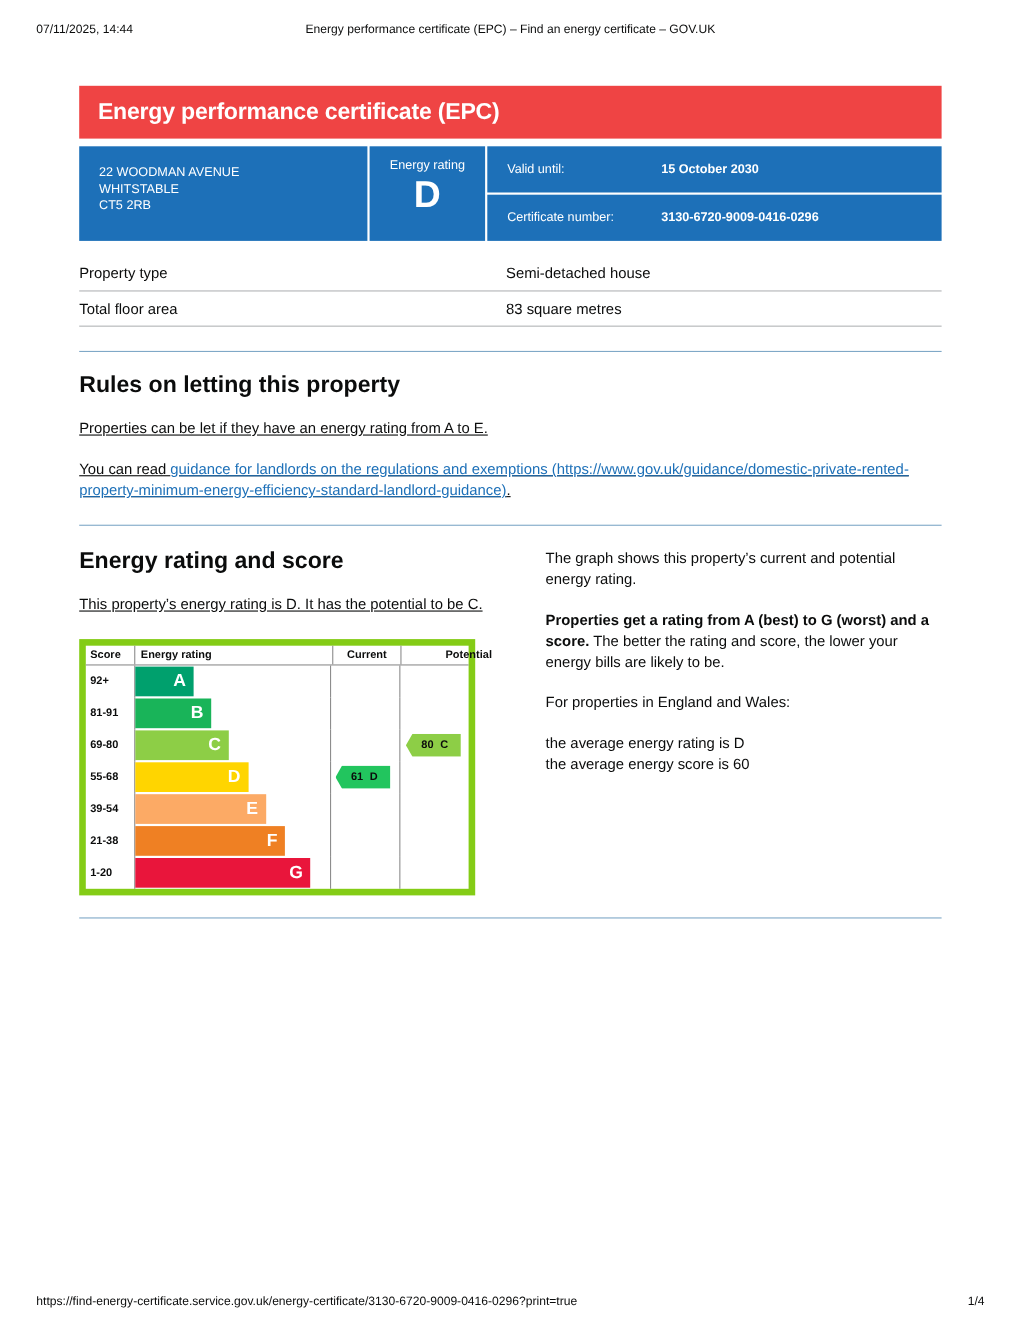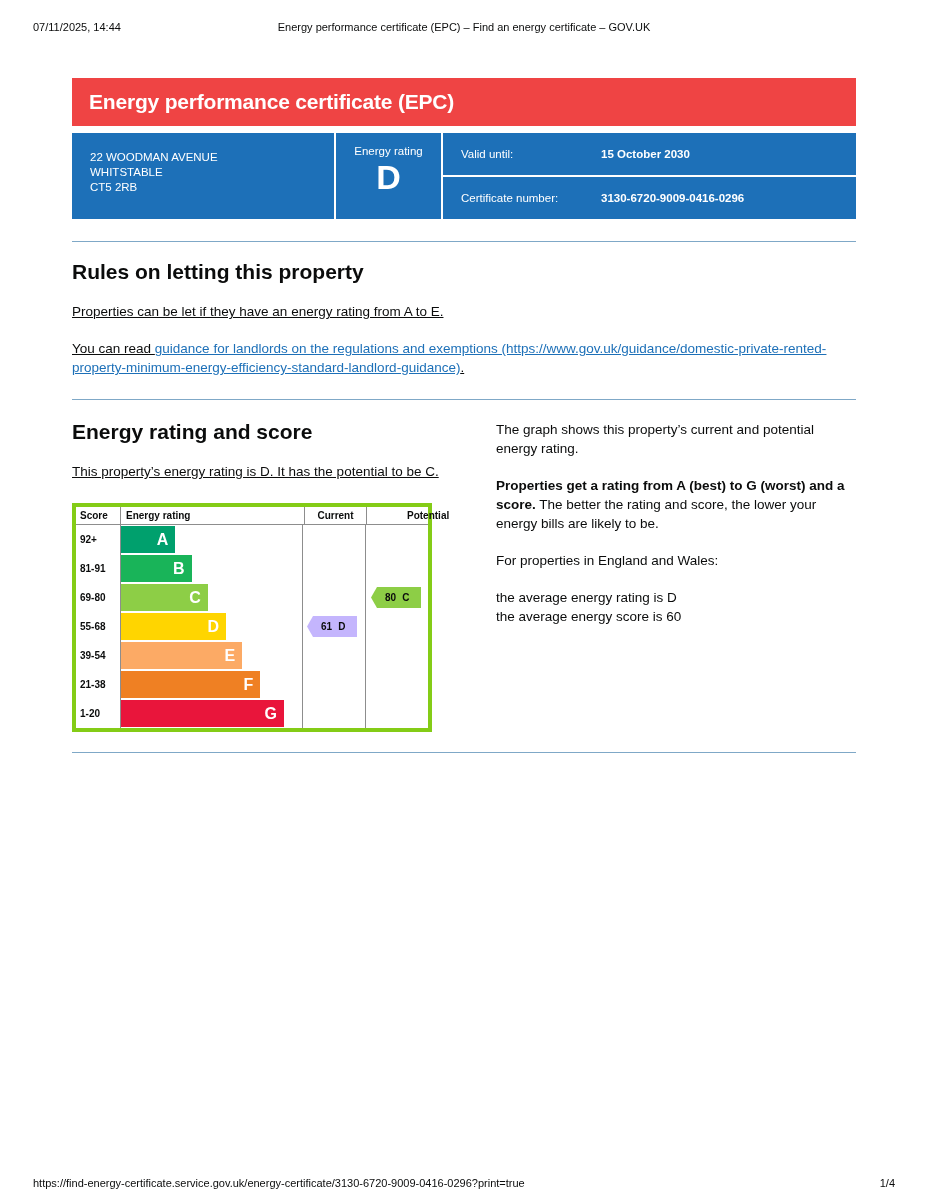"Property type" div { html: none -> <div> <div> <span>Property type</span> <span>Semi-detached house</span> </div> <div> <span>Total floor area</span> <span>83 square metres</span> </div> </div> }
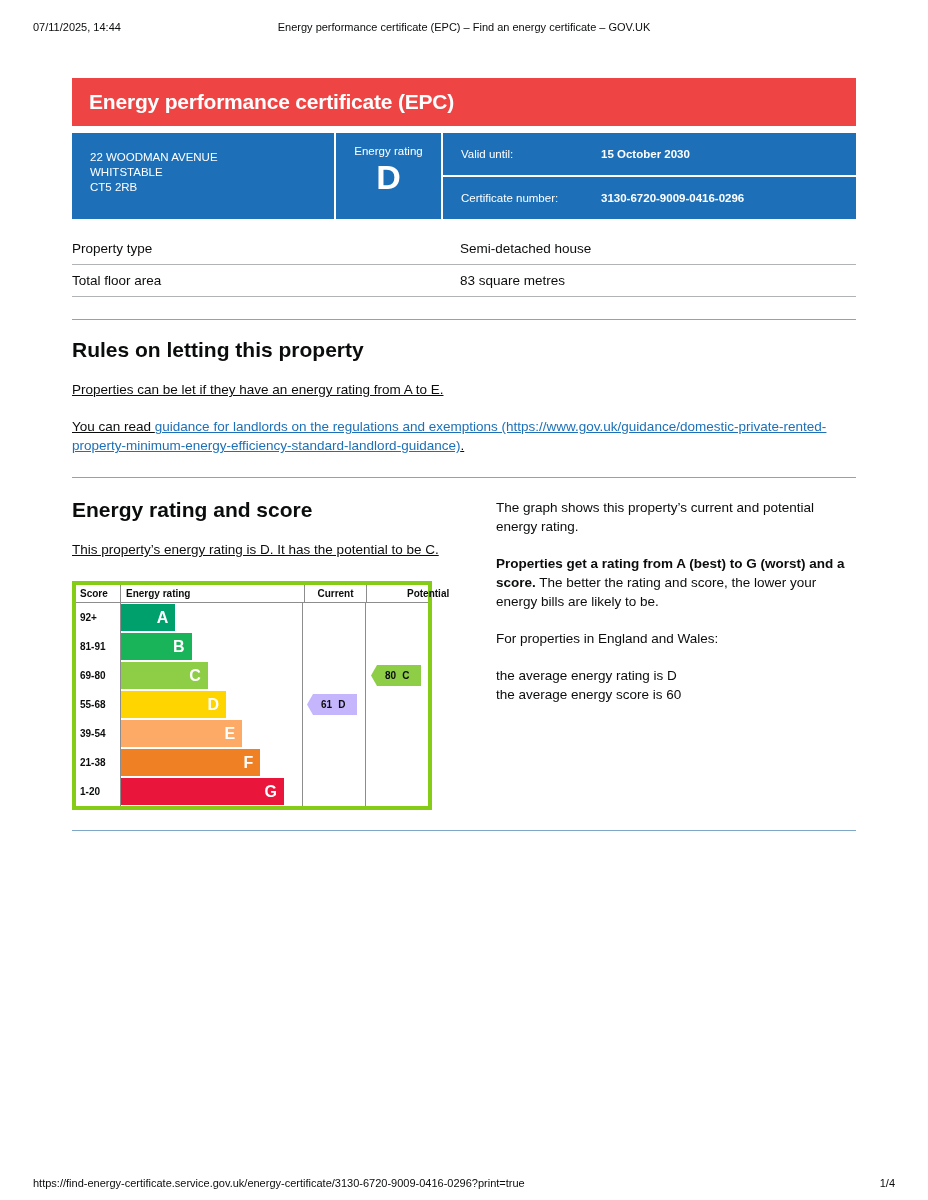"Score" .graph { border: 4px solid #84cc16 -> 6px solid #84cc16 }
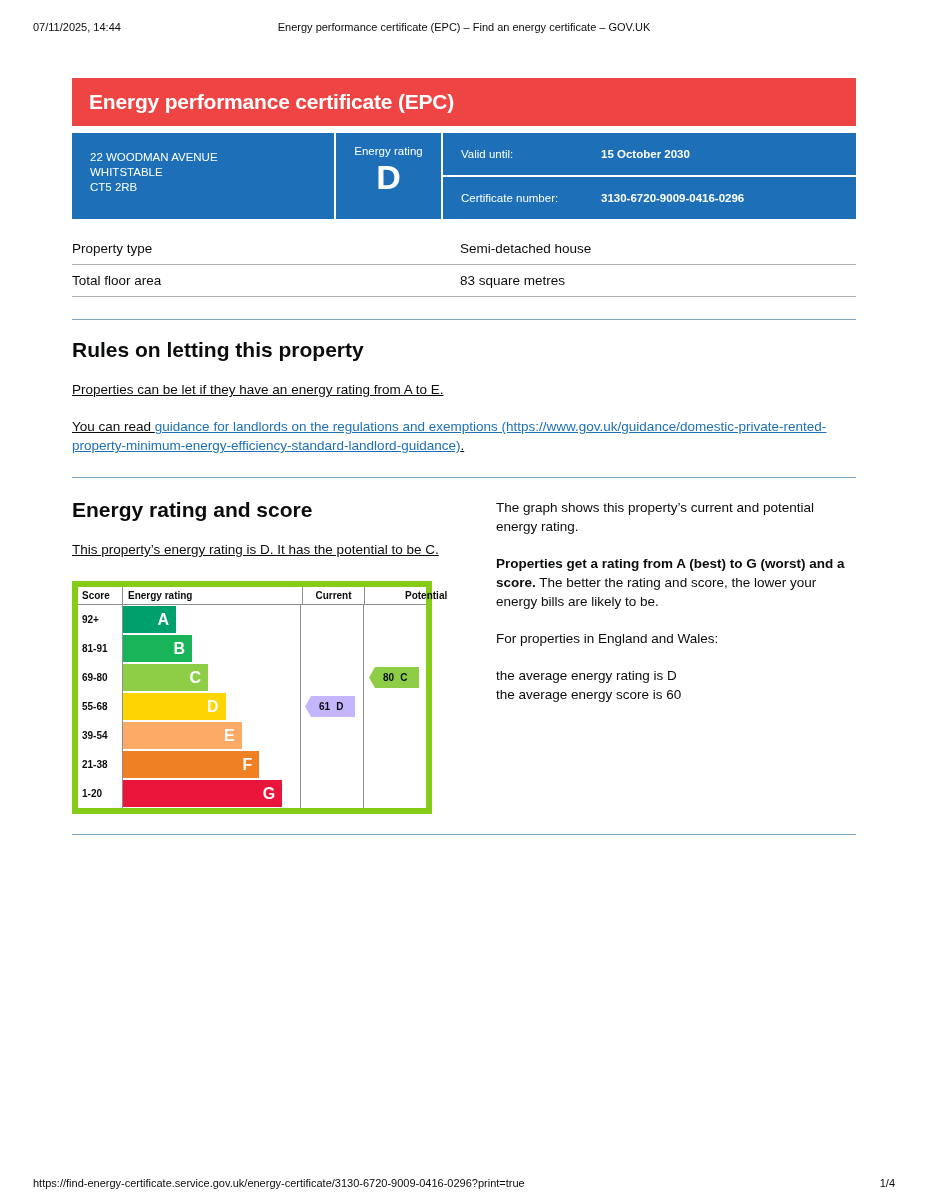"61" .marker.cur { background: #c4b5fd -> #22c55e }
